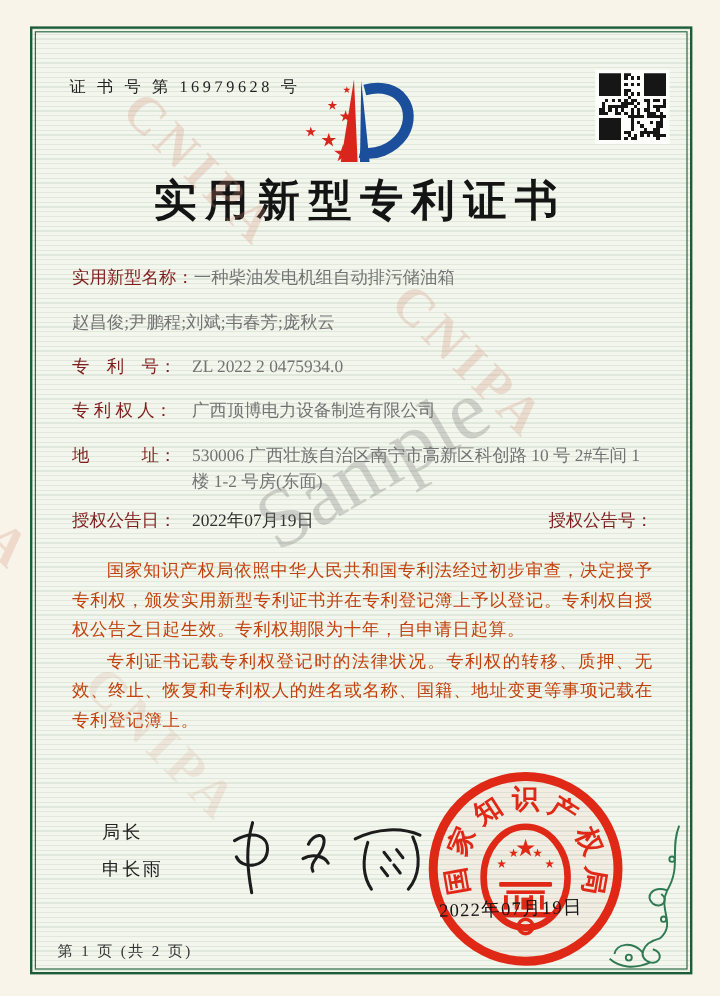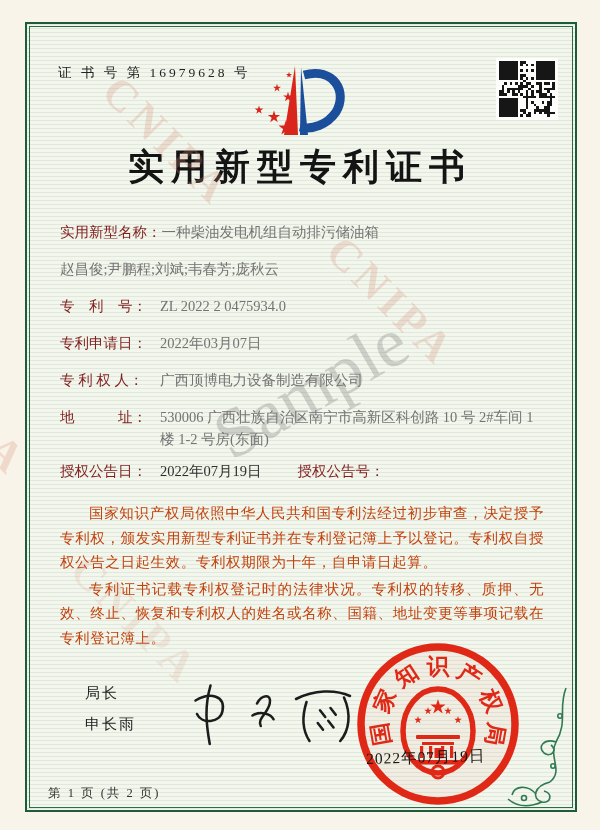"专利申请日：" div.frow { html: <div> <span>专利申请日：</span> <span>2022年03月07日</span> </div> -> none }
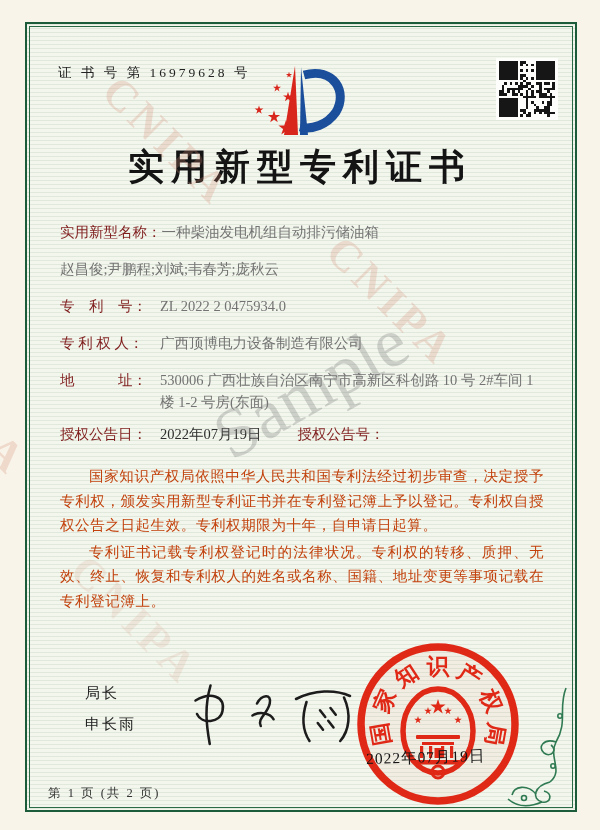"授权公告日：" .frow-split { justify-content: none -> space-between }
